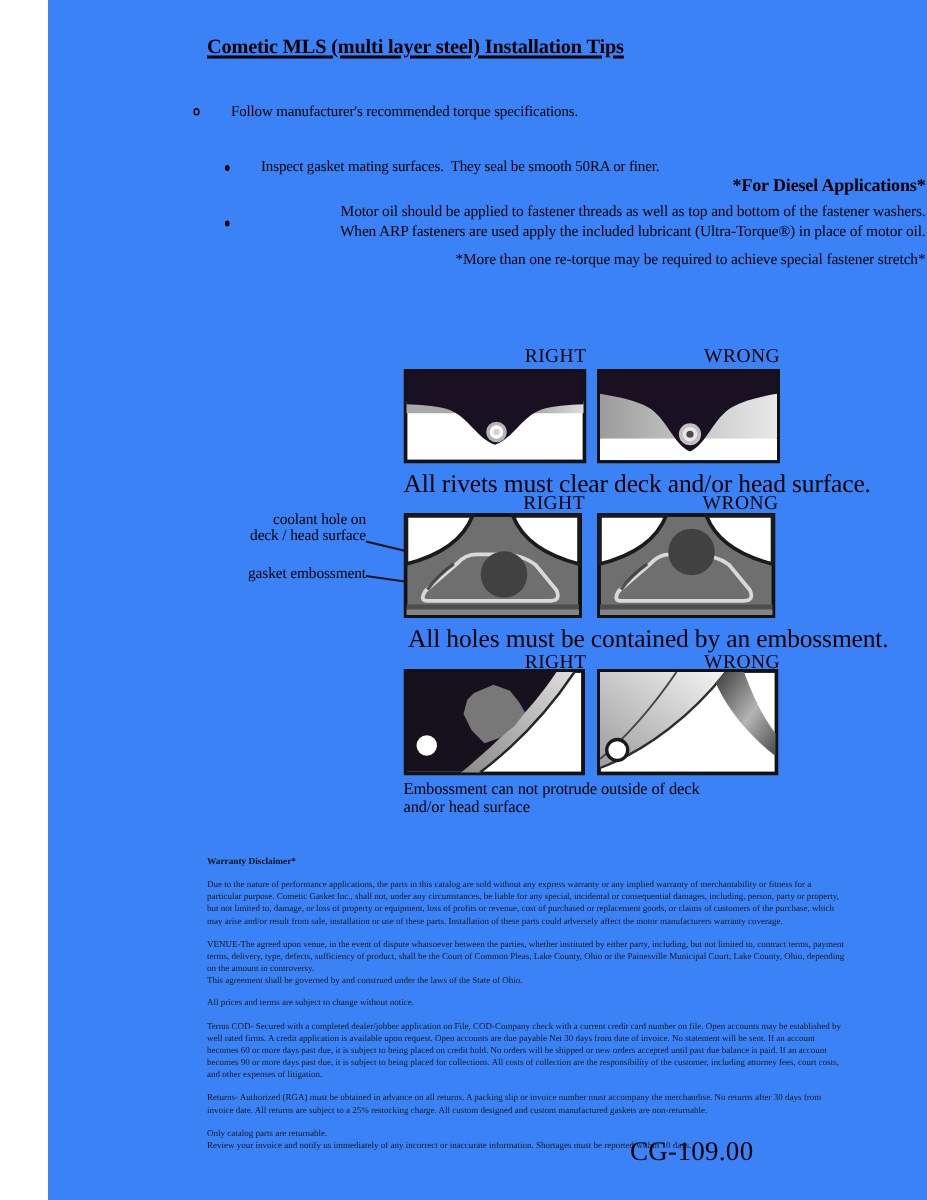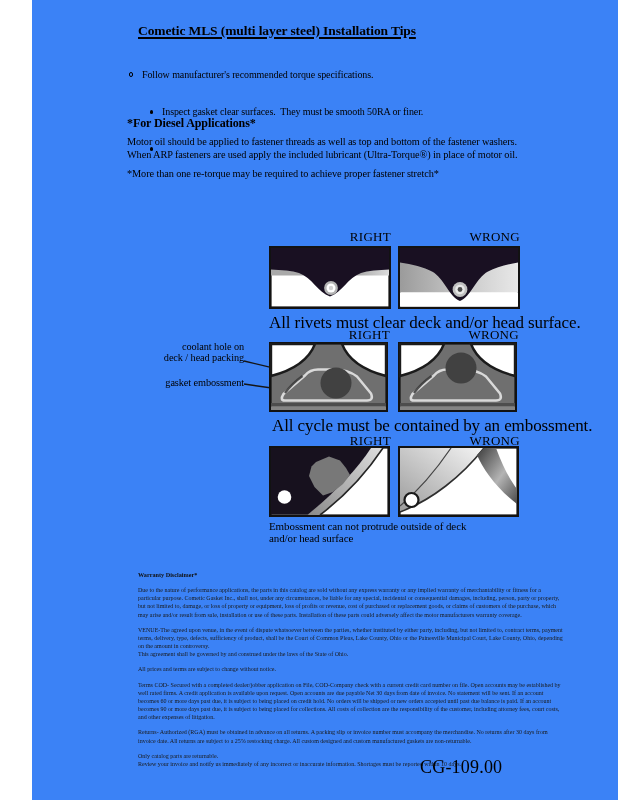"Follow manufacturer's recommended torque" .tip-row { padding-left: 13px -> 25px }
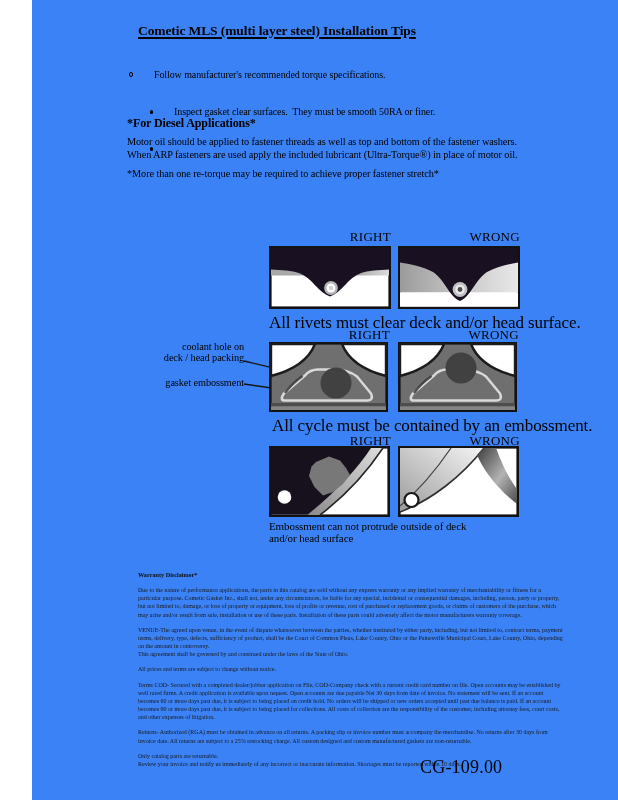"Inspect gasket clear surfaces. They" span { text: clear surfaces.  They must -> mating surfaces.  They seal }
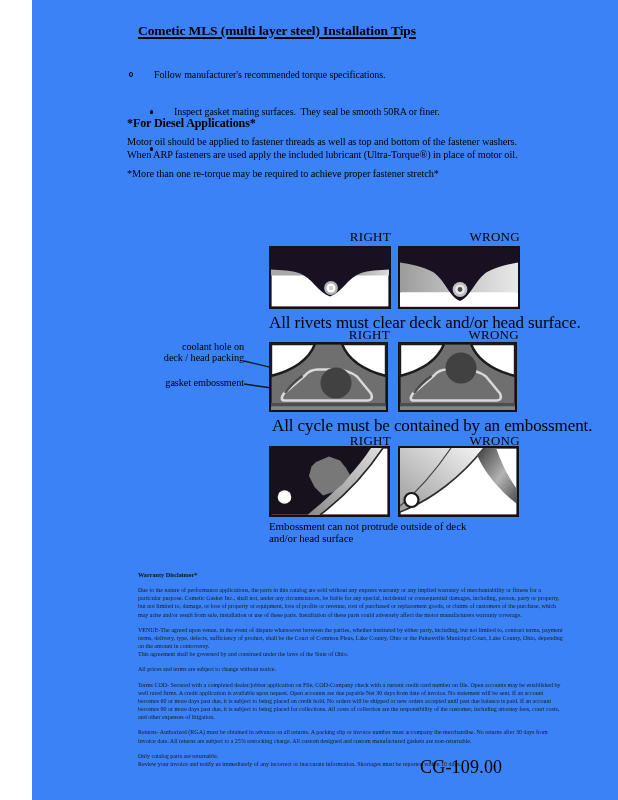"*For Diesel Applications*" .diesel { text-align: none -> right }
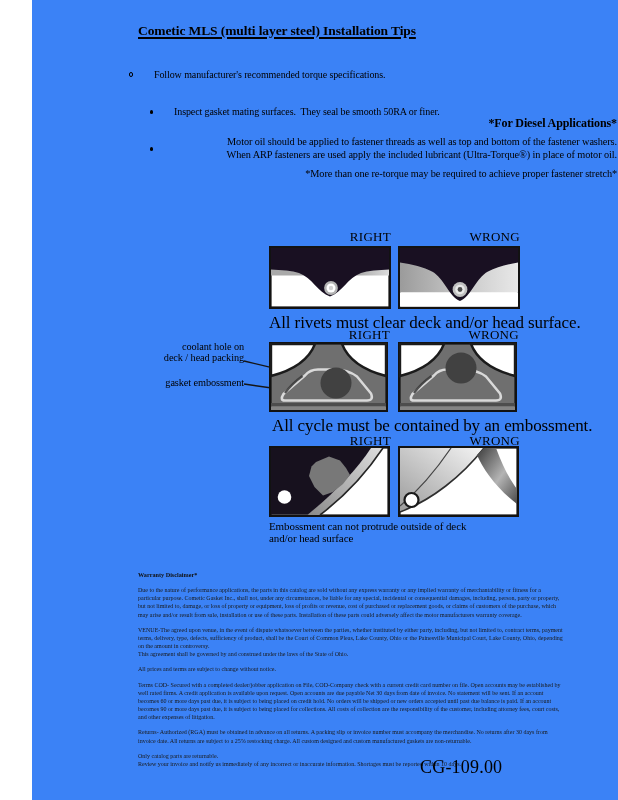"*More than one re-torque may" p { text: proper -> special }
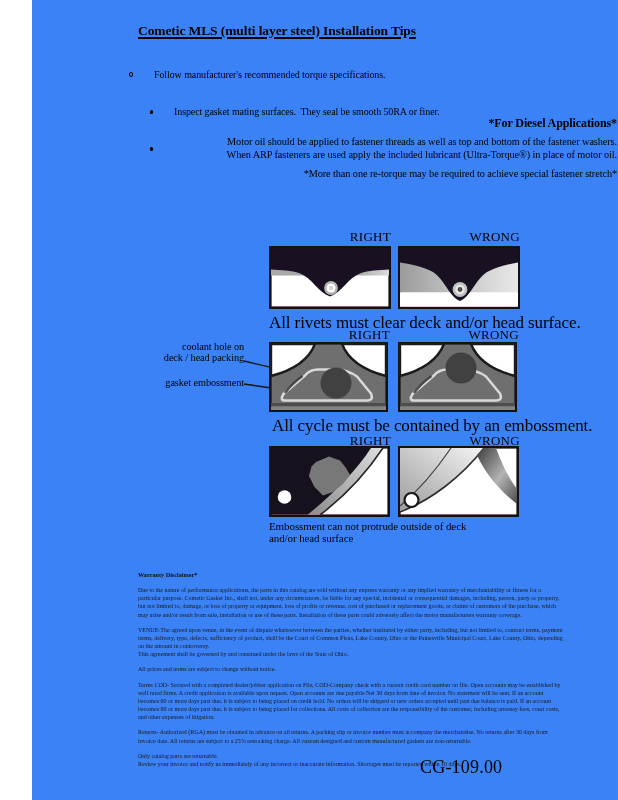"coolant hole on" div.abs { text: packing -> surface }
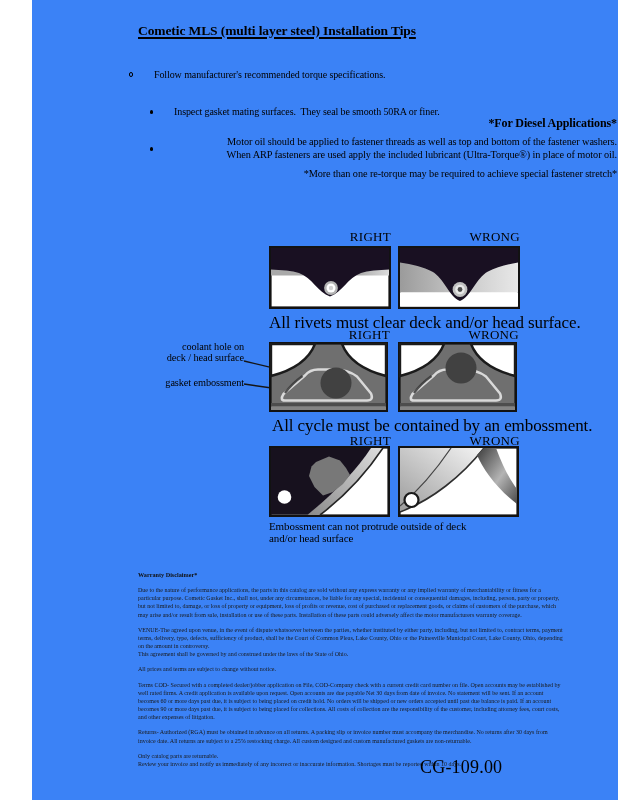"All cycle must be contained" div.abs { text: cycle -> holes }
